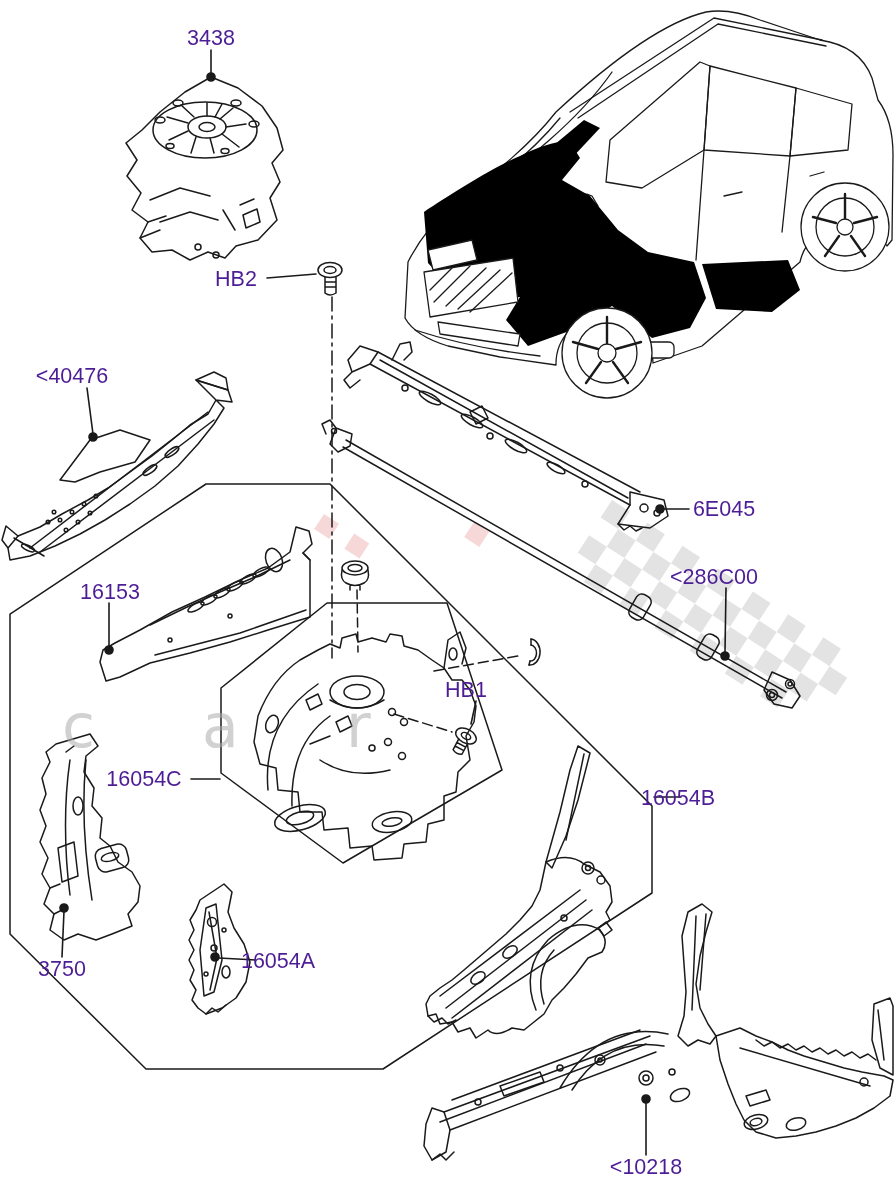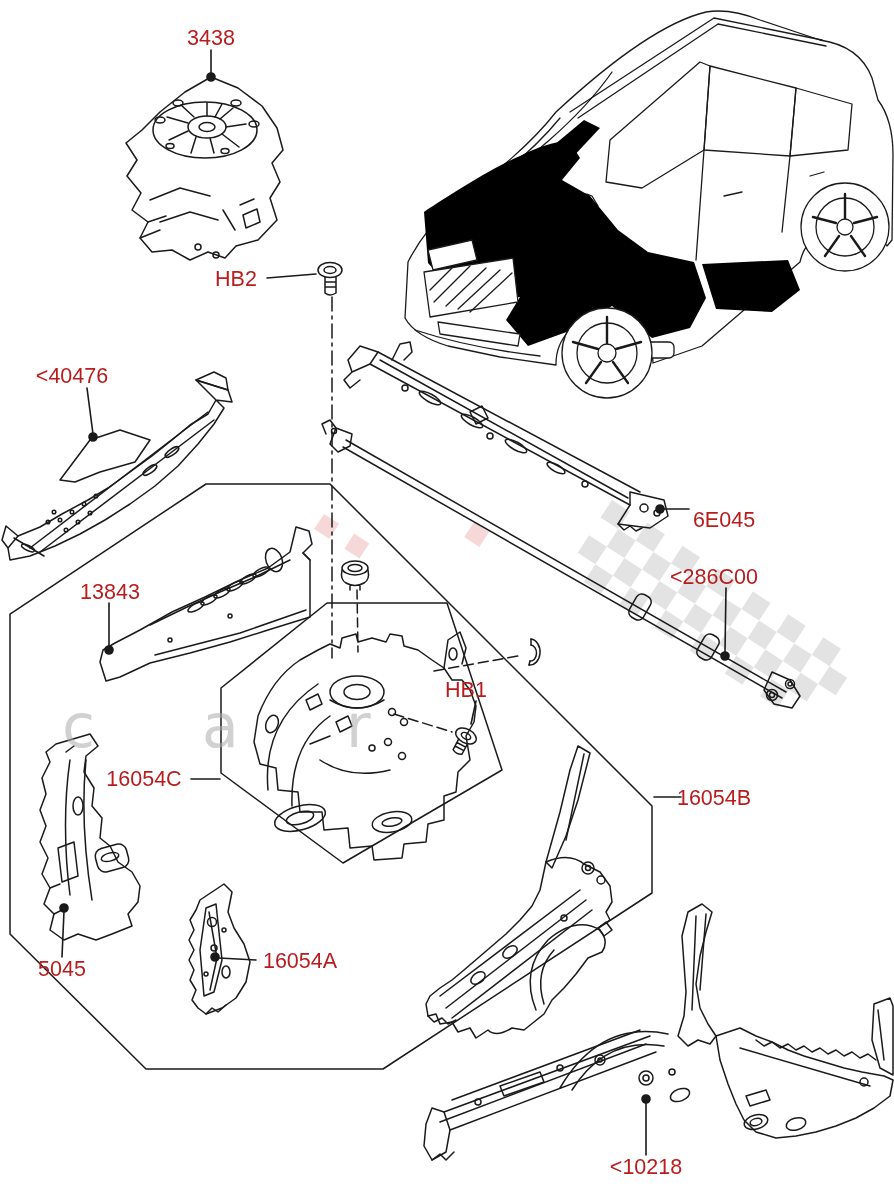"3438" .callout { color: #b91c1c -> #4c1d95 }
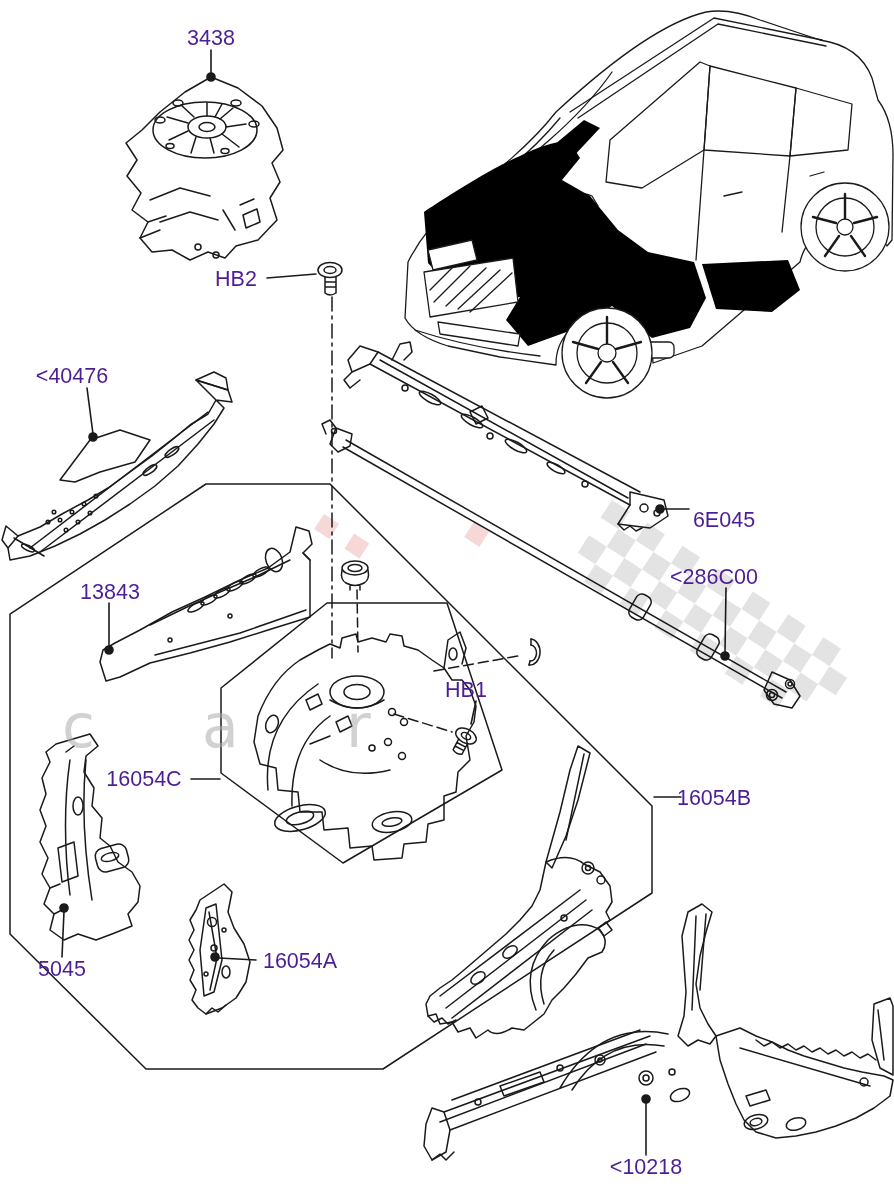"6E045" div.callout { top: 520px -> 509px }
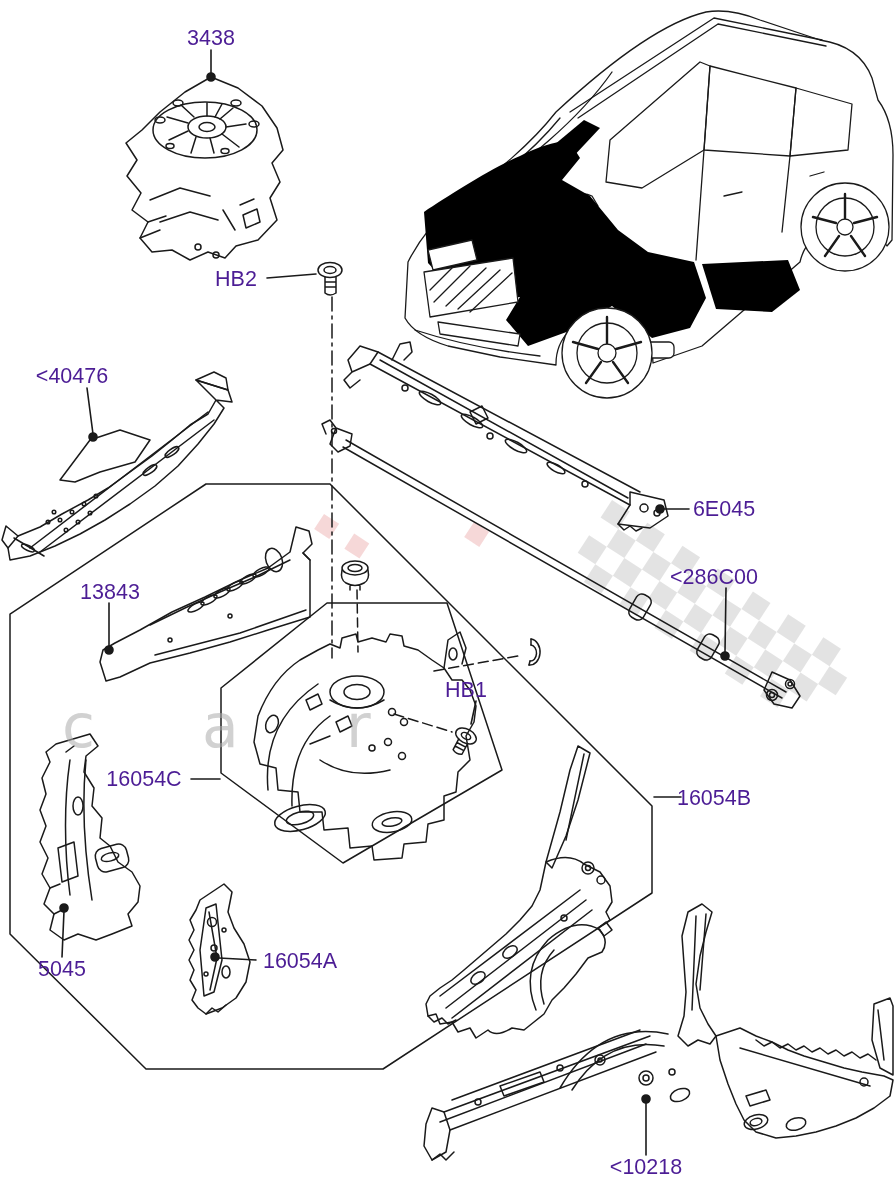"13843" div.callout { text: 13843 -> 16153 }
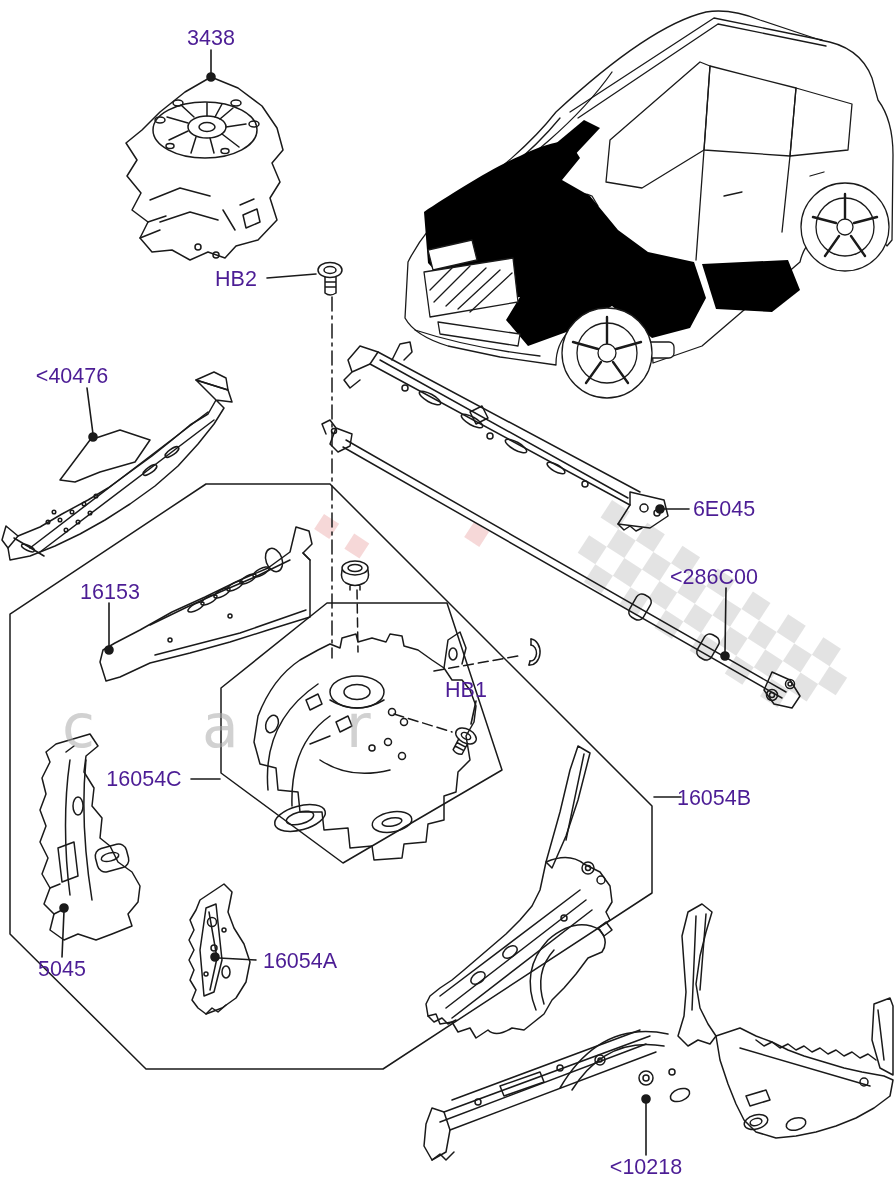"16054B" div.callout { left: 714px -> 678px }
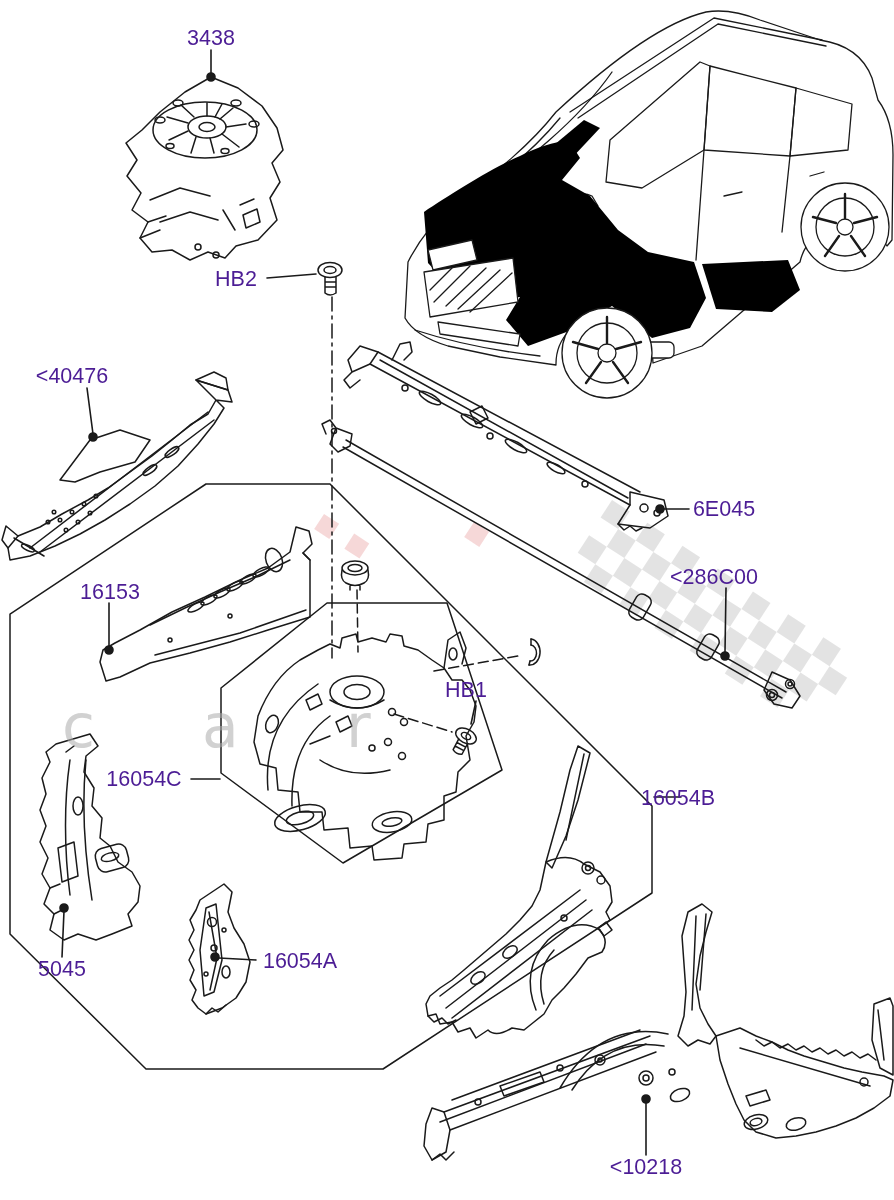"5045" div.callout { text: 5045 -> 3750 }
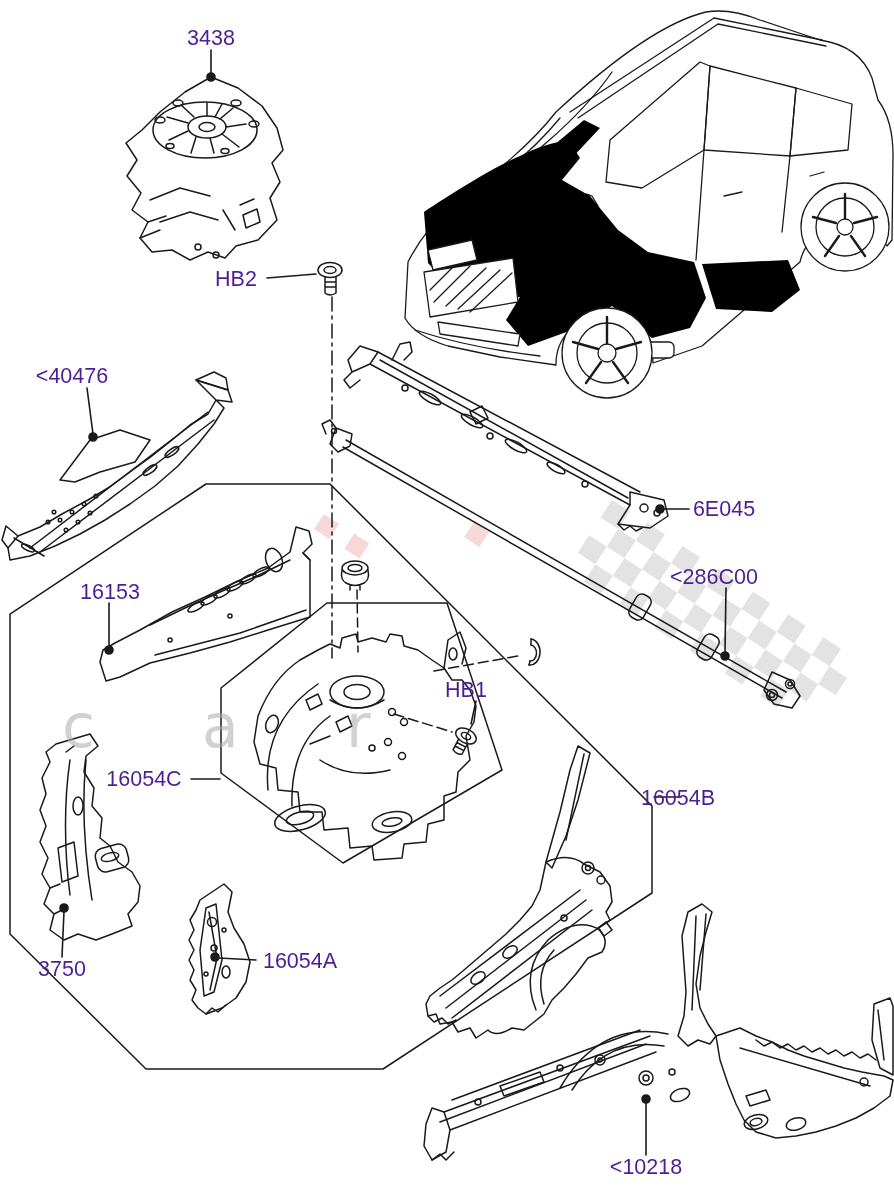"16054A" div.callout { left: 300px -> 278px }
